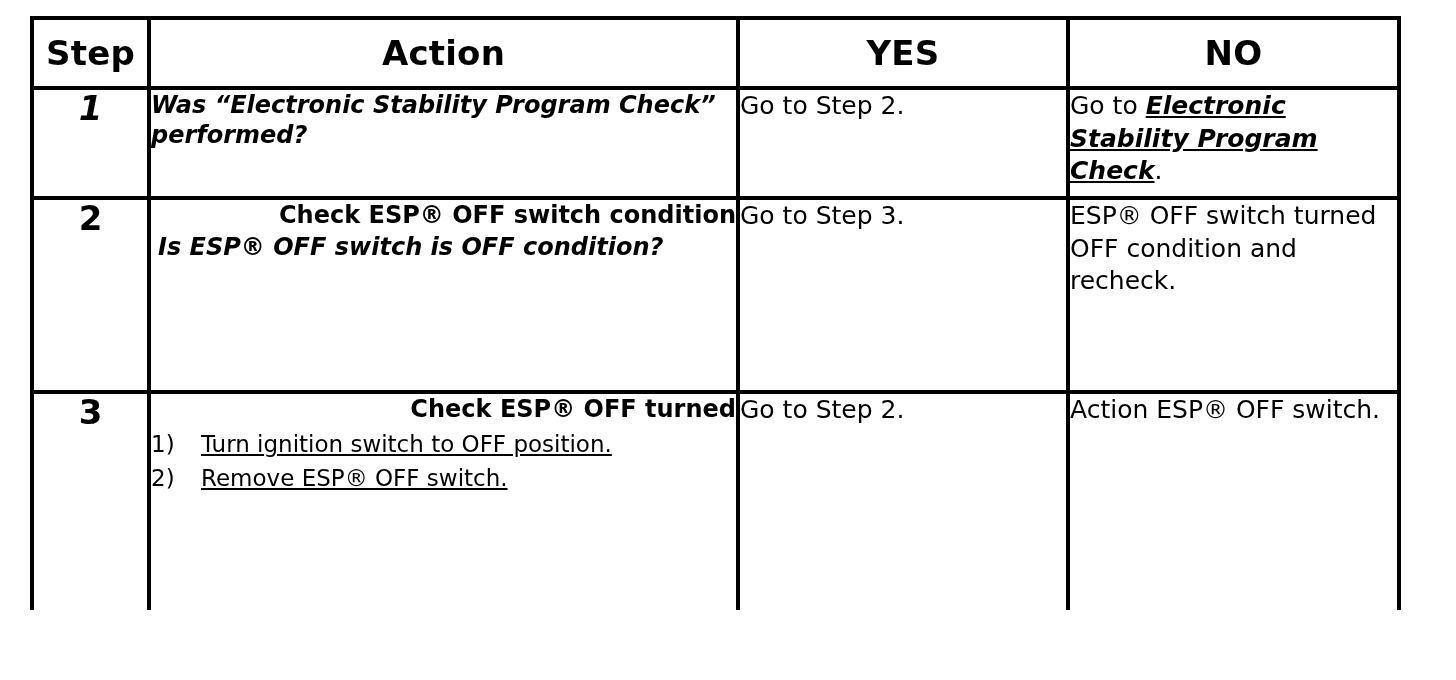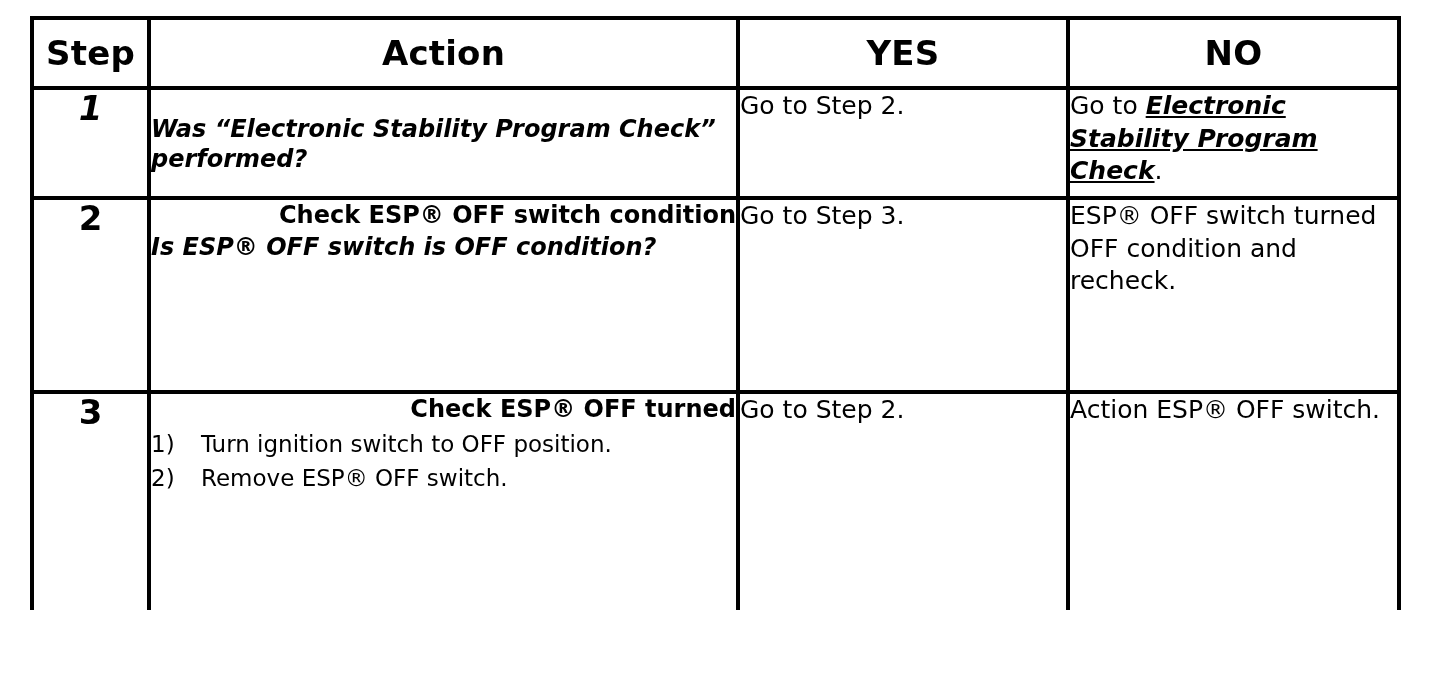"Was “Electronic Stability Program Check”" .bi { margin-top: 24px -> none }
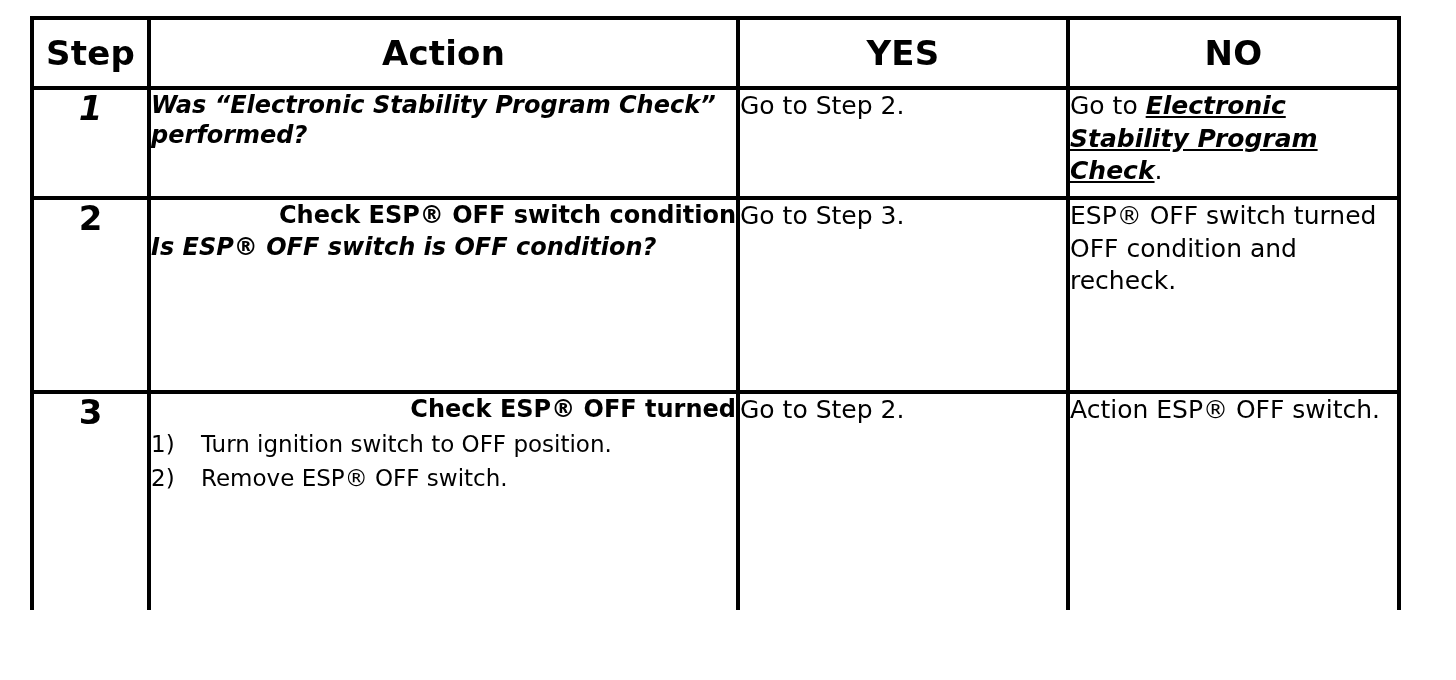"Is ESP® OFF switch is" .blk + .blk { padding-left: none -> 7px }
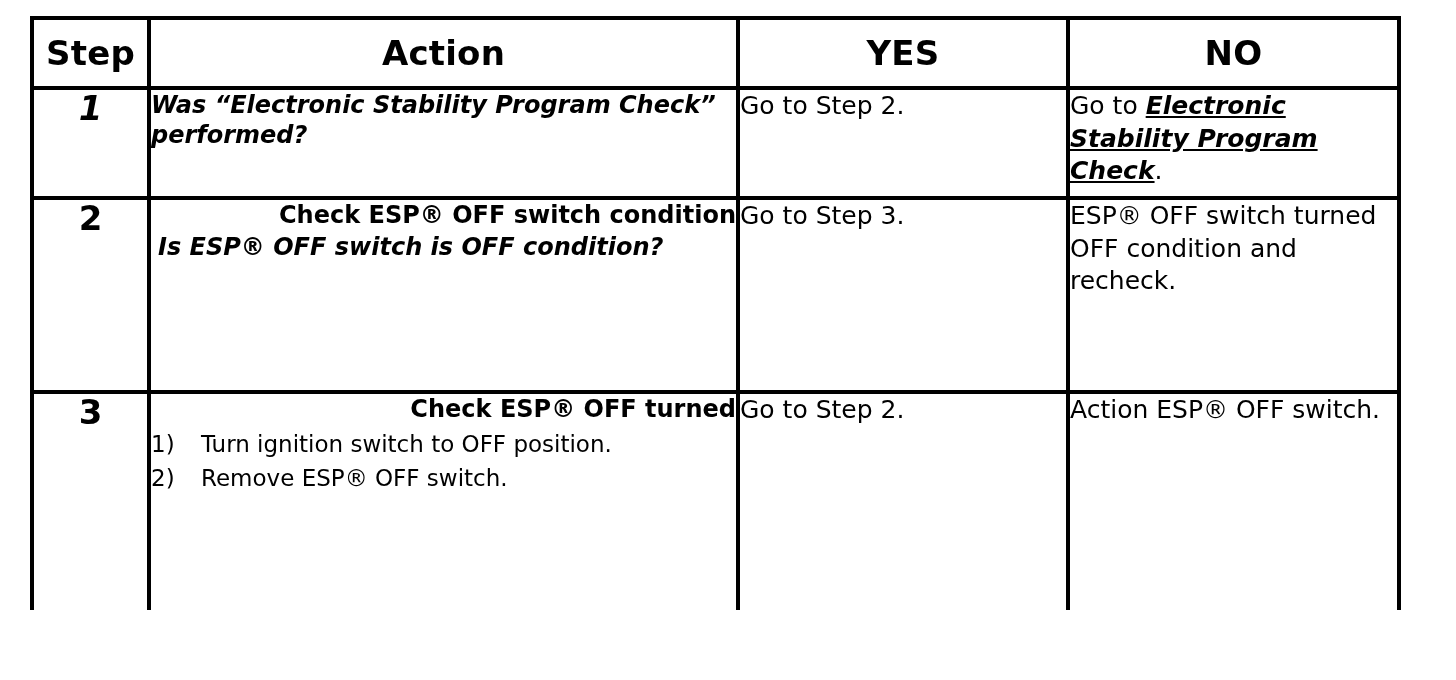"Turn ignition switch to OFF" .proc-txt { text-decoration: none -> underline }
